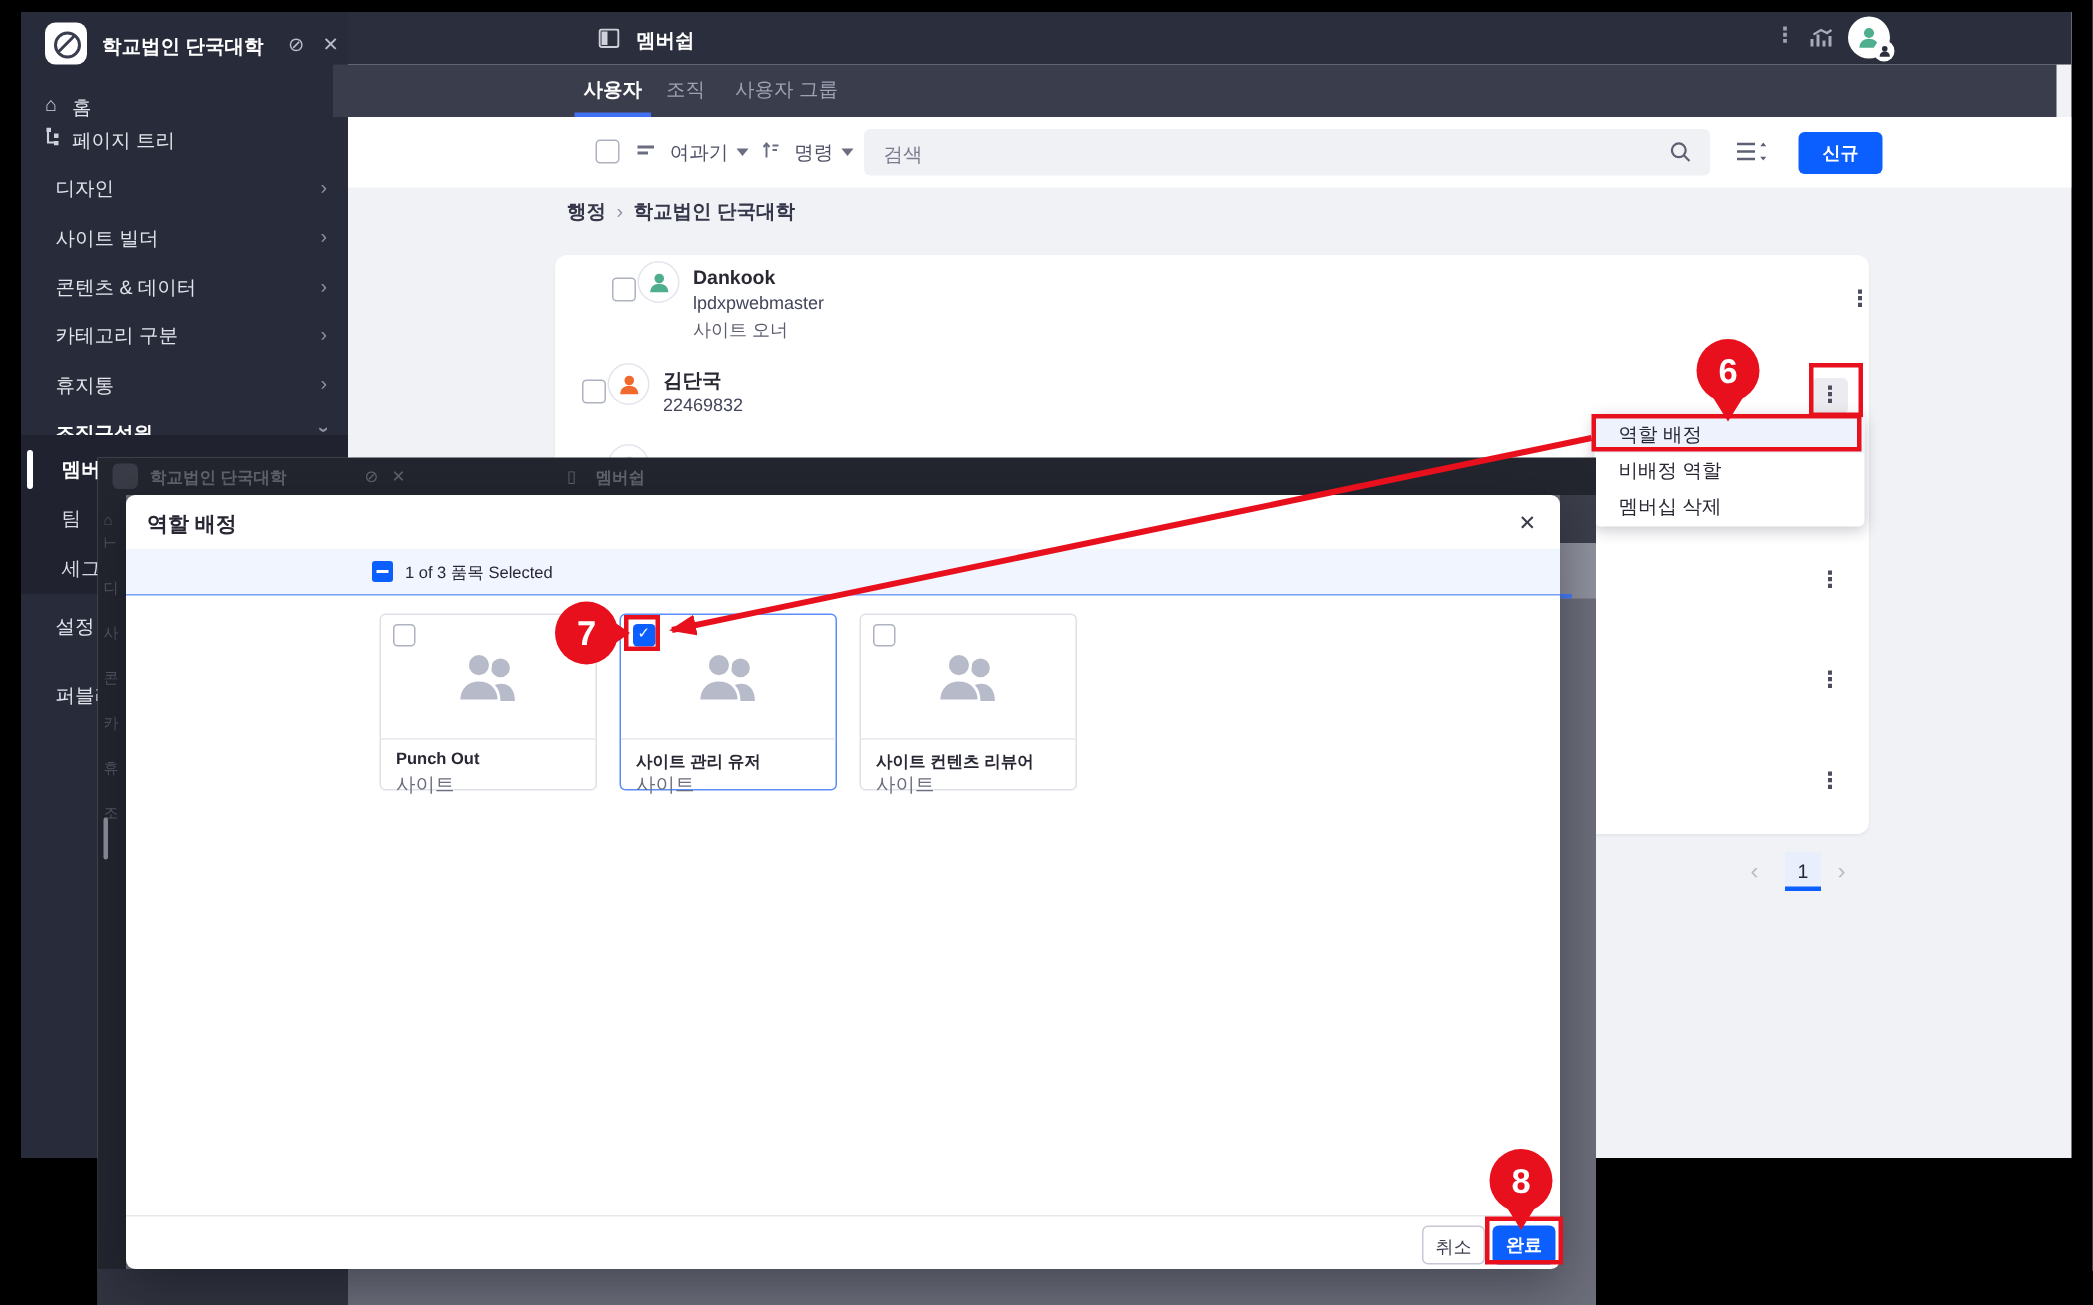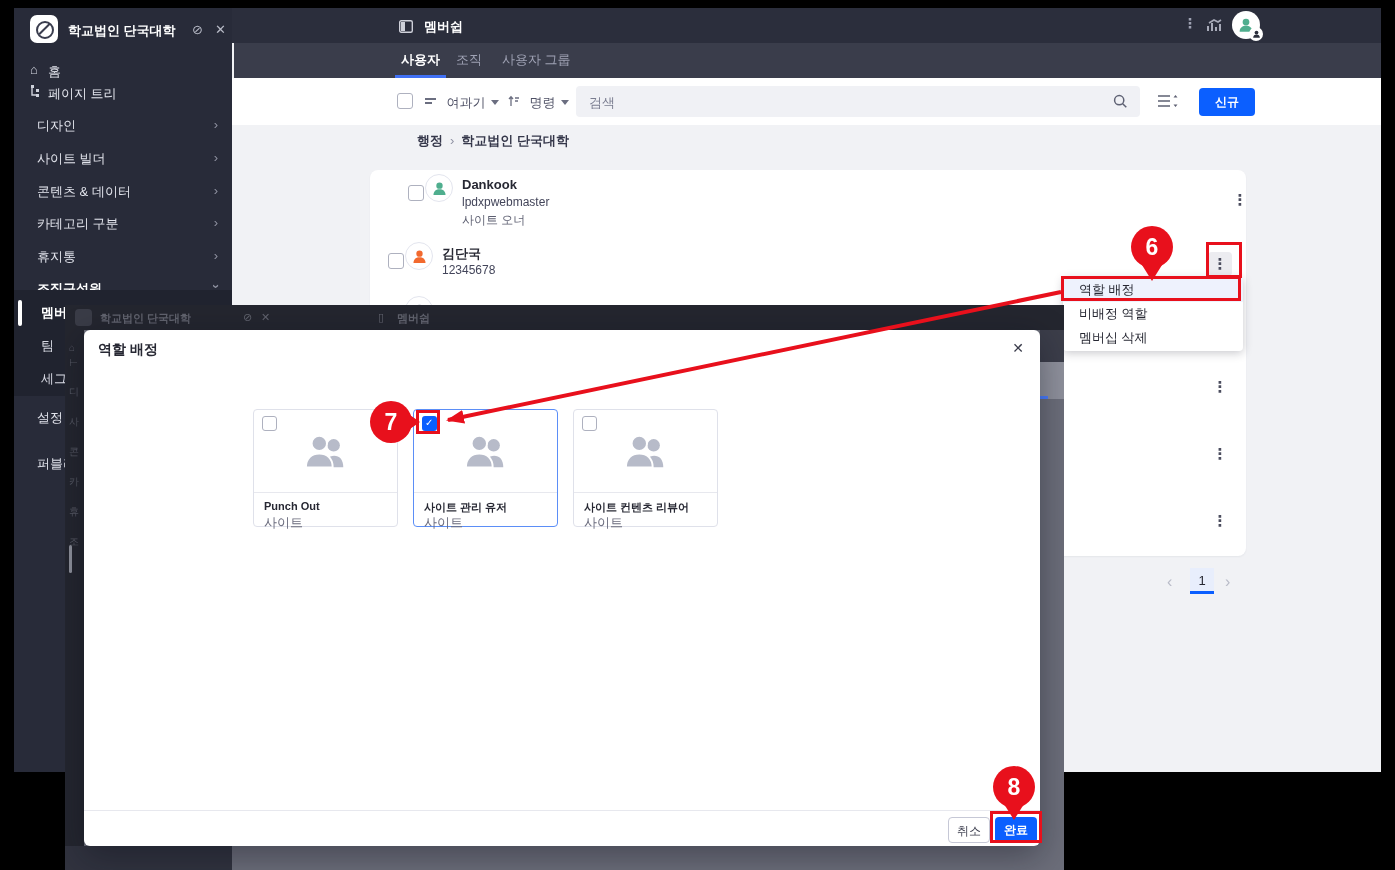"사용자" #tabbar { left: 220px -> 208px }
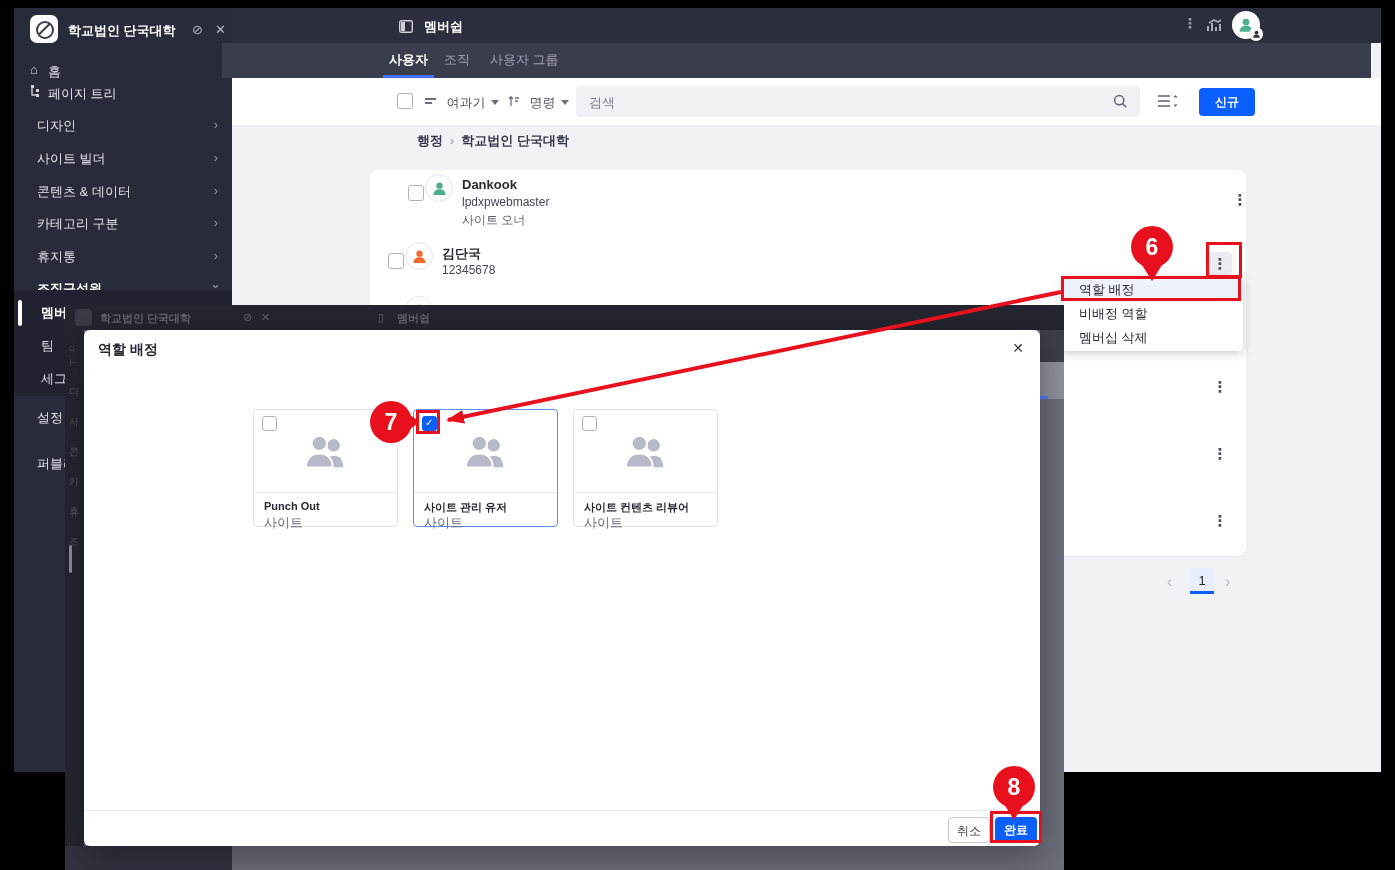"행정 › 학교법인 단국대학" #crumb { margin-left: 39px -> none }
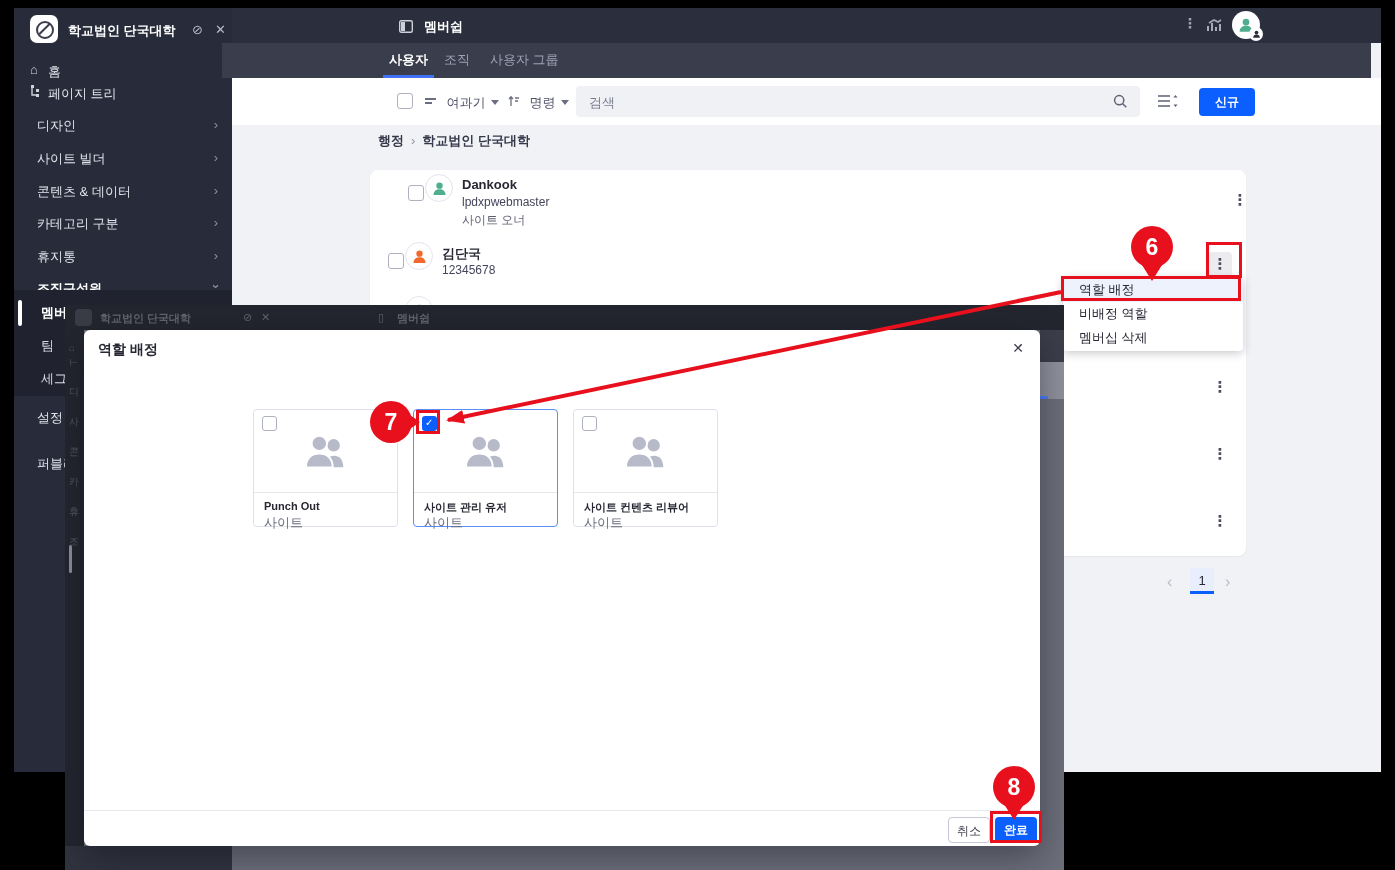"12345678" span.rsub { text: 12345678 -> 22469832 }
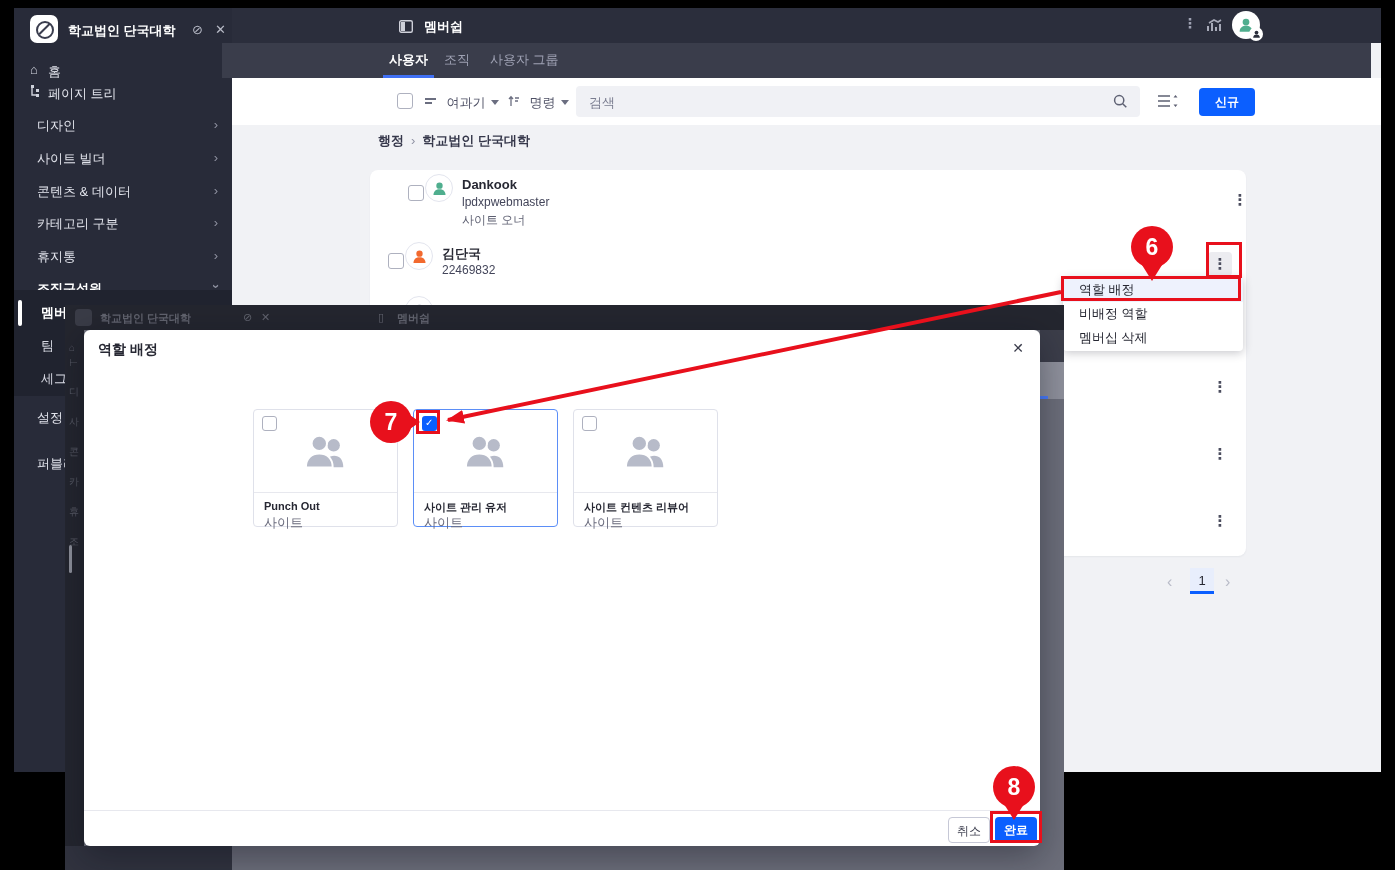"1 of 3 품목 Selected" div { html: none -> <div> <span> <span></span> </span> <span>1 of 3 품목 Selected</span> </div> }
